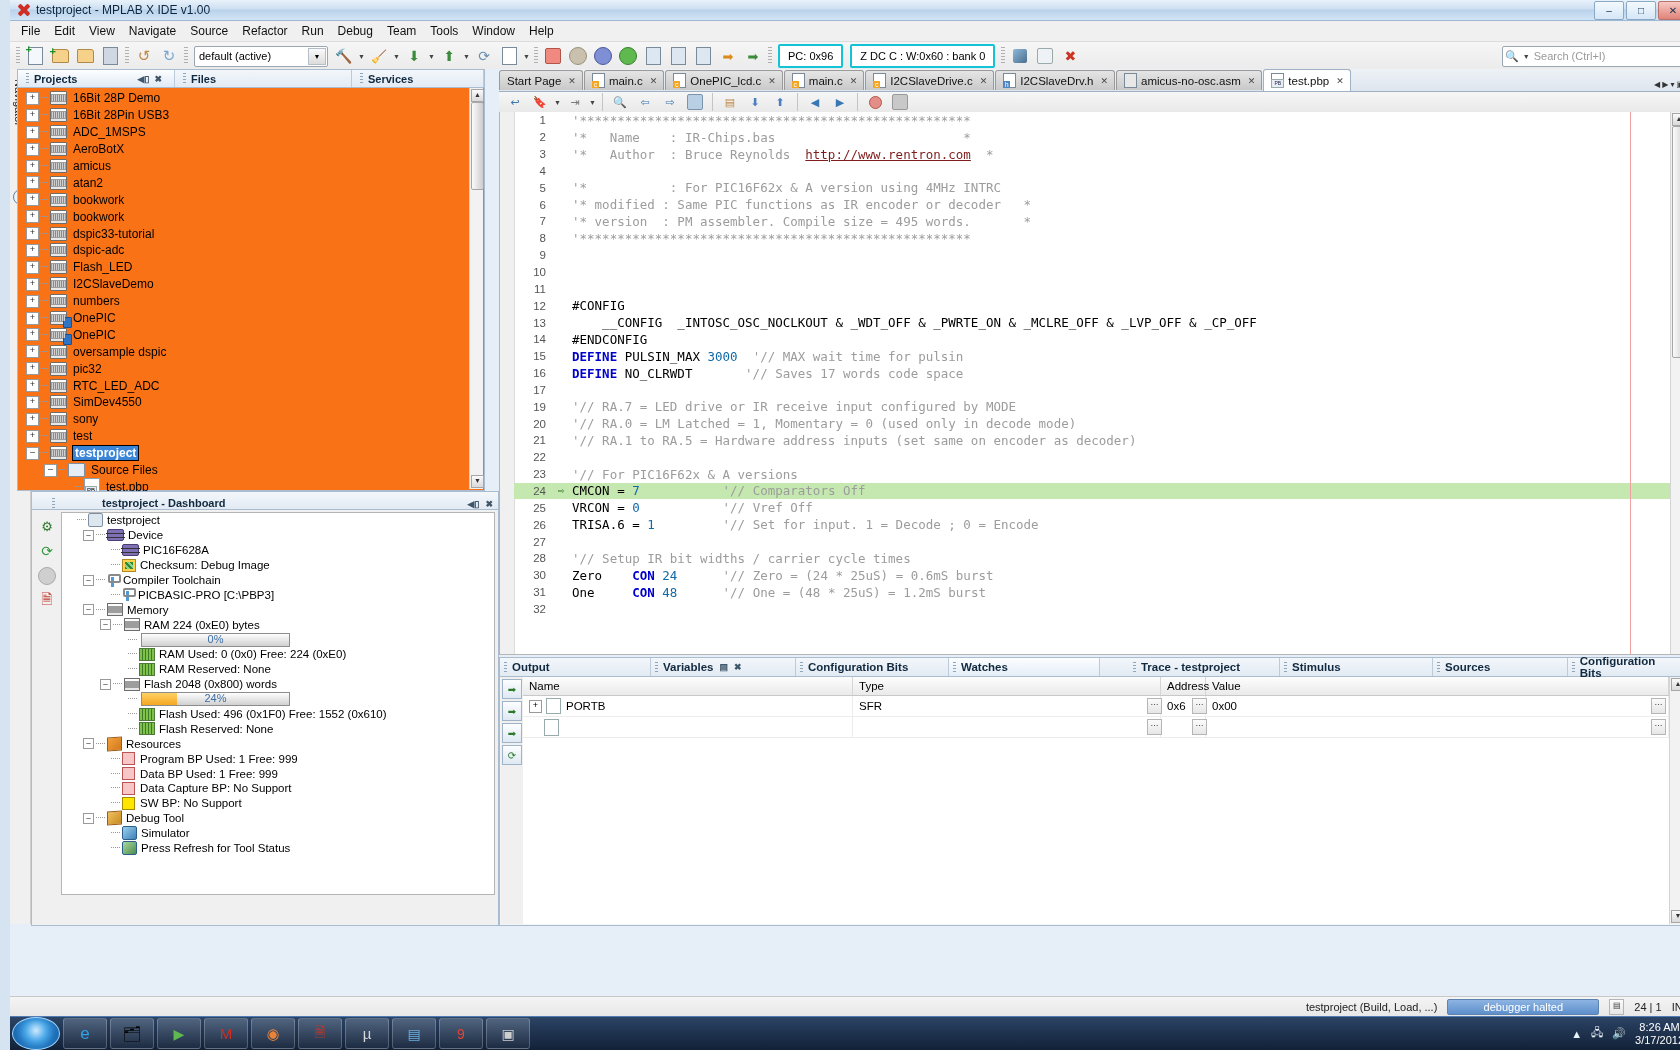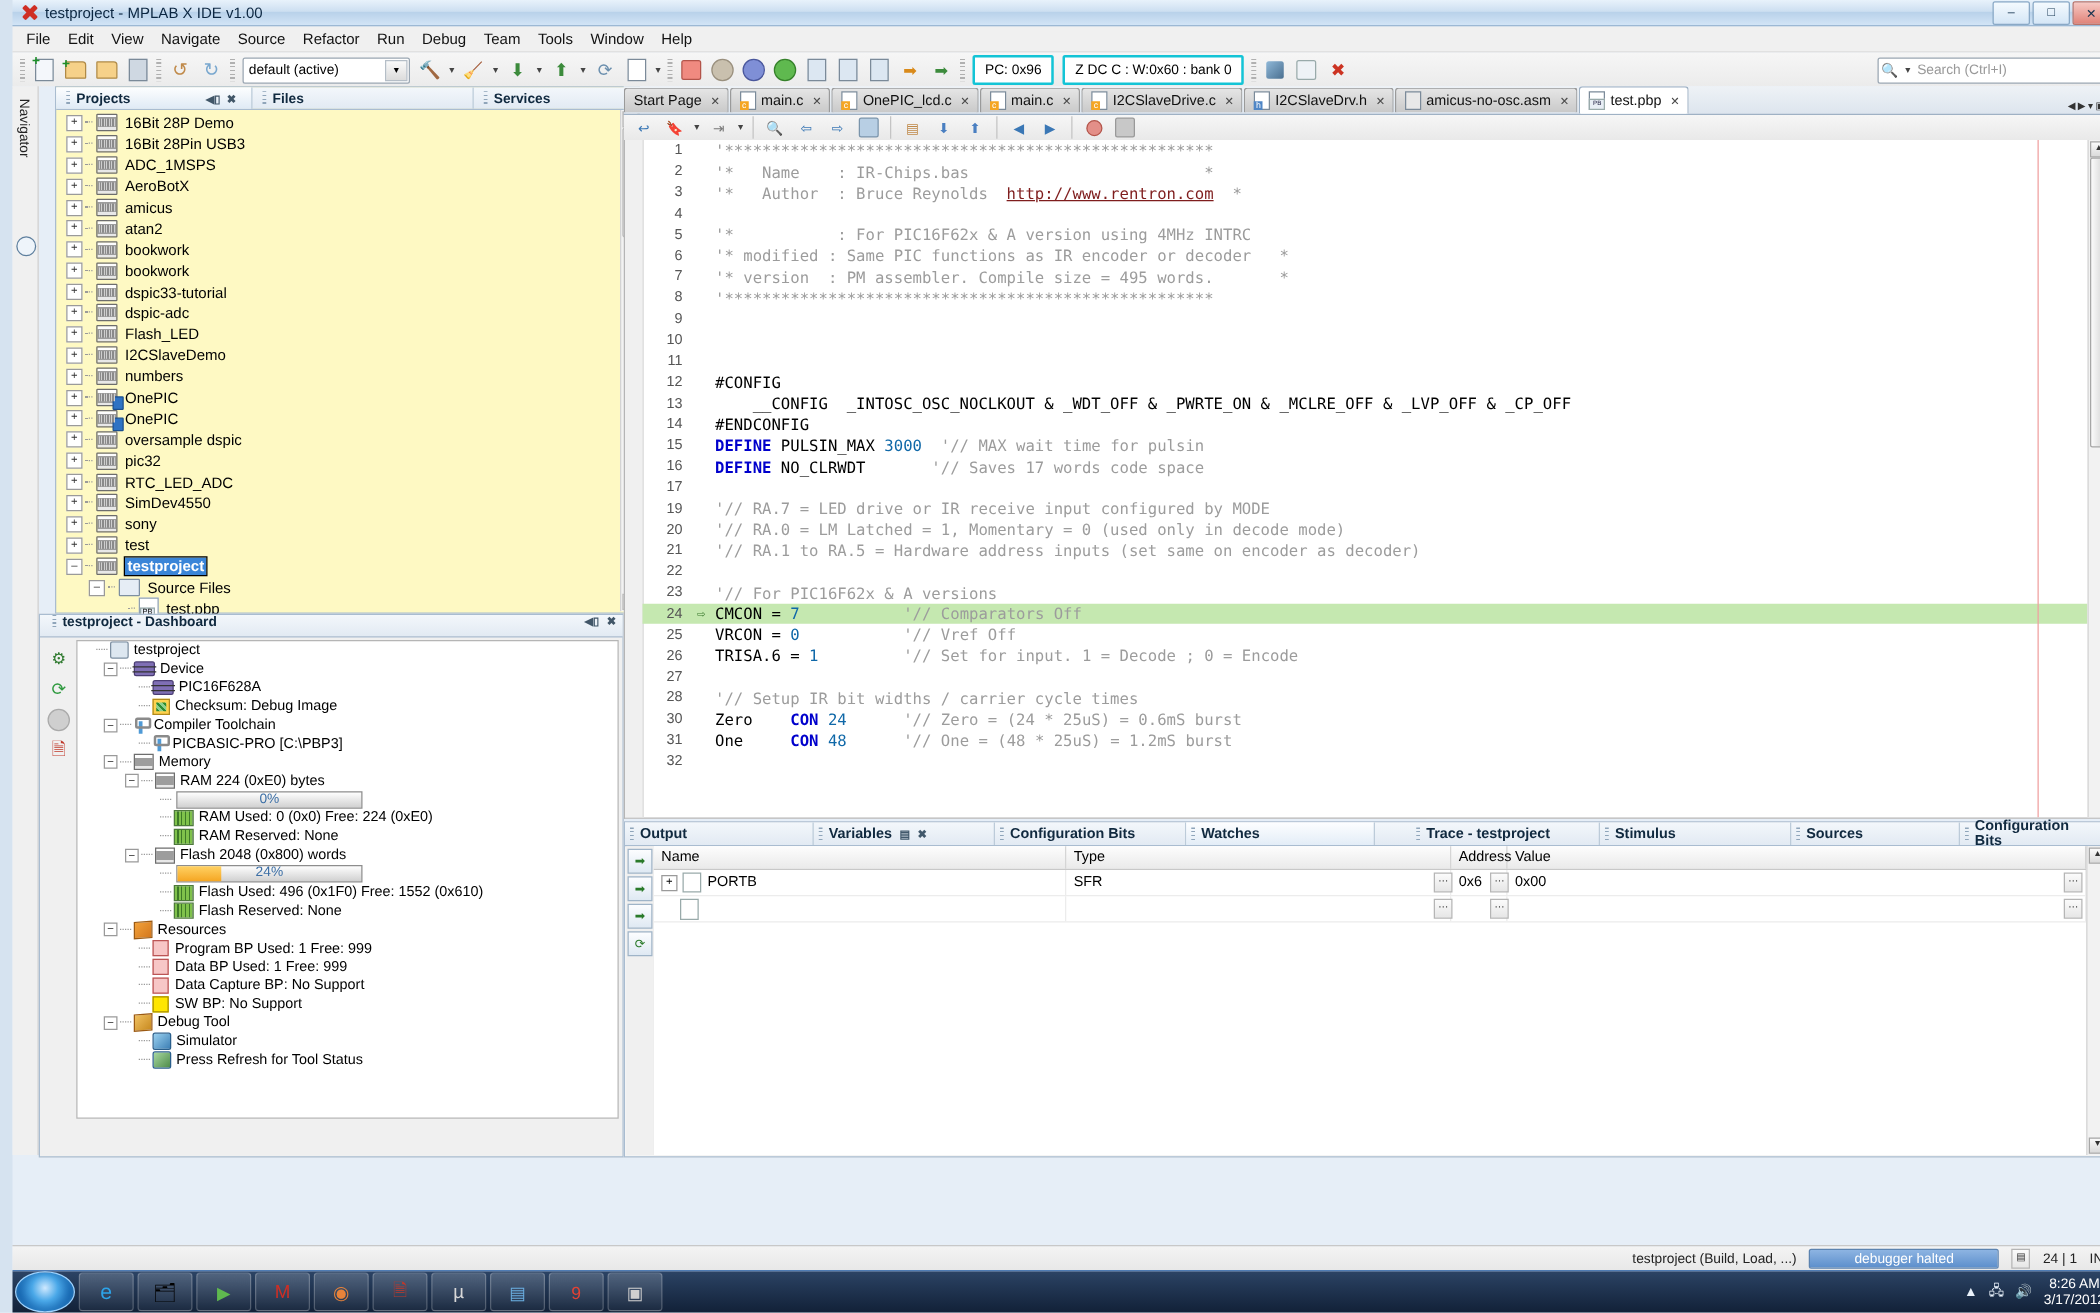"Projects" .projpanel { background: #fef9c3 -> #f97316; left: 34px -> 7px }
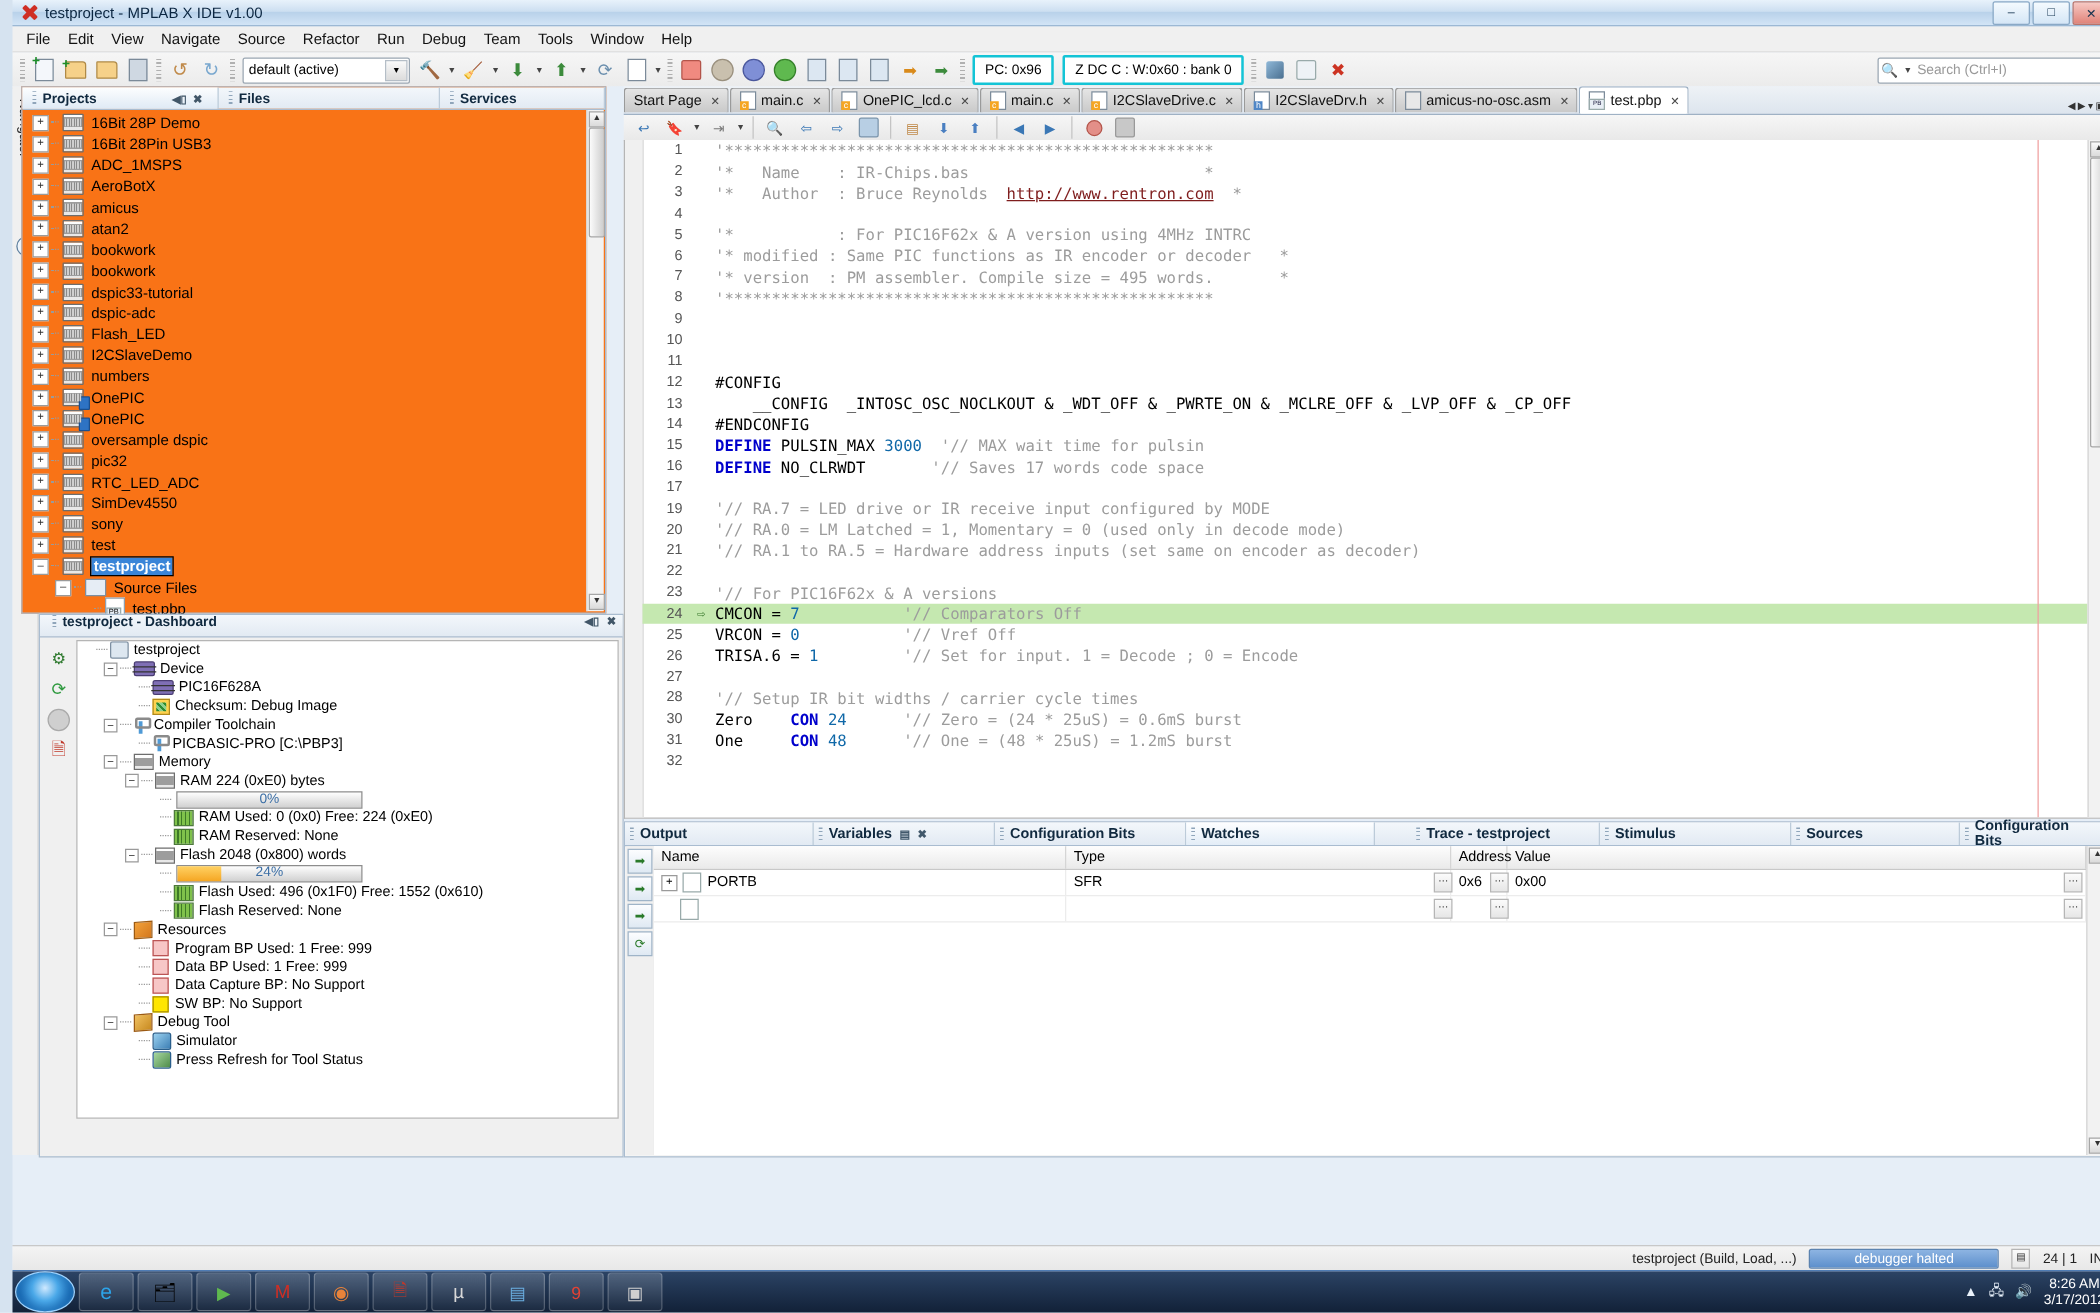"testproject - Dashboard" .dash-title { align-items: flex-start -> flex-end; gap: none -> 42px; padding-left: 10px -> 20px }
